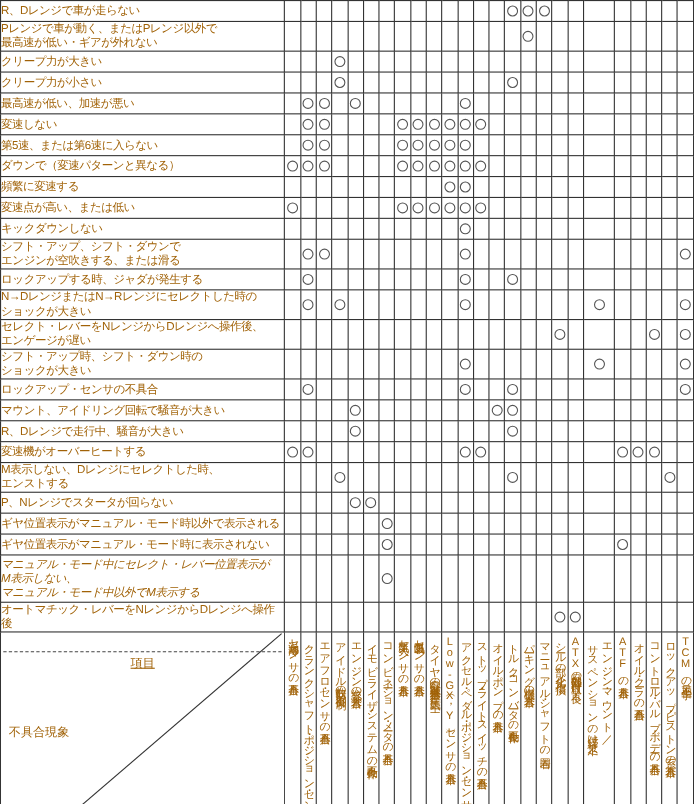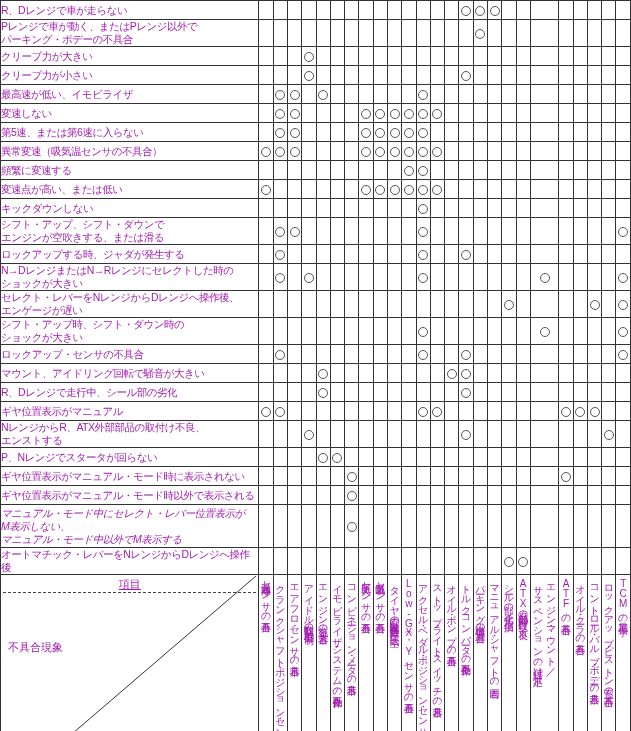"R、Dレンジで車が走らない" .frame { color: #a21caf -> #a16207 }
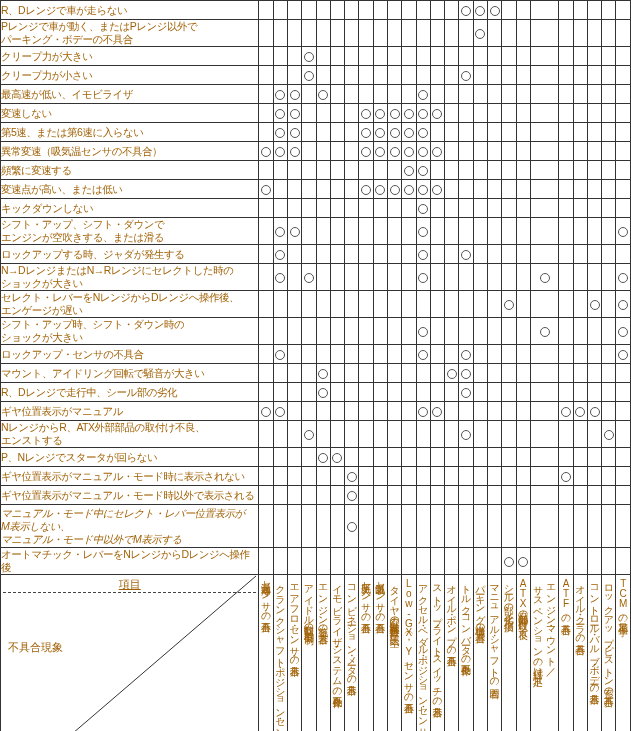"Pレンジで車が動く、またはPレンジ以外で" td.sym { text: パーキング・ボデーの不具合 -> 最高速が低い・ギアが外れない }
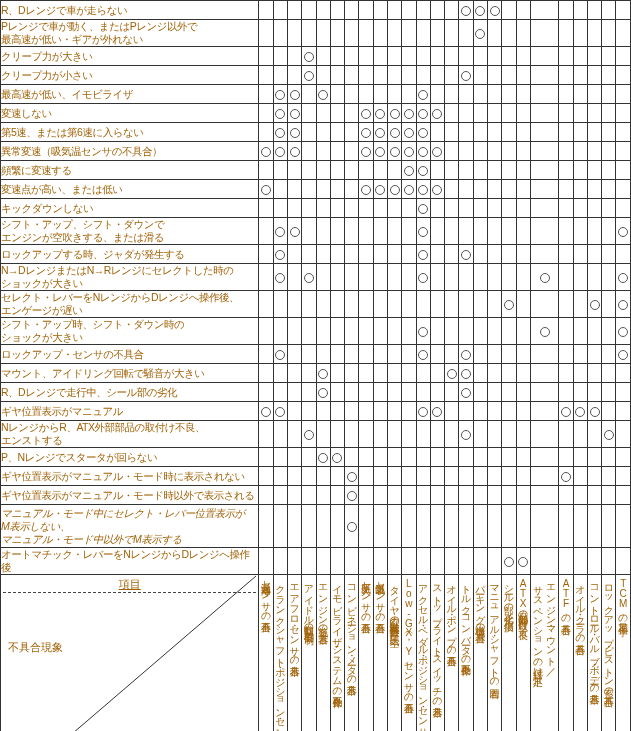"最高速が低い、イモビライザ" td.sym { text: イモビライザ -> 加速が悪い }
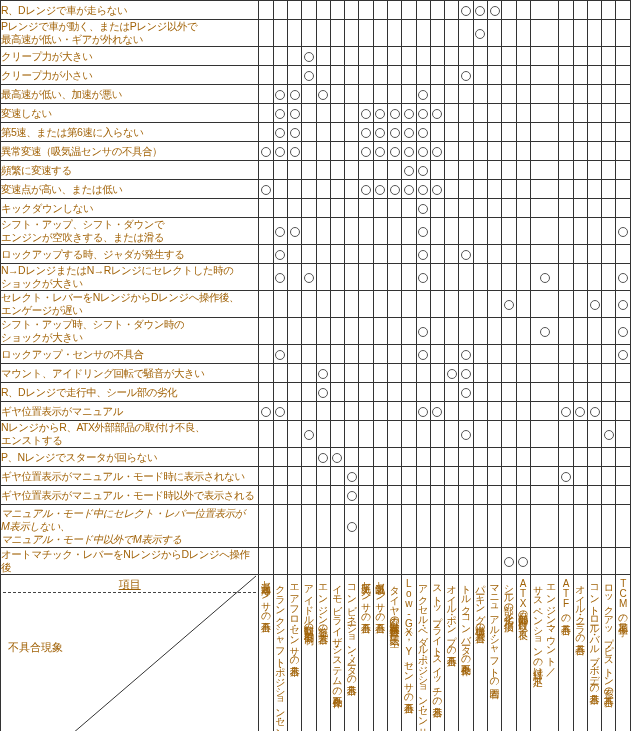"異常変速（吸気温センサの不具合）" td.sym { text: 異常変速（吸気温センサの不具合 -> ダウンで（変速パターンと異なる }
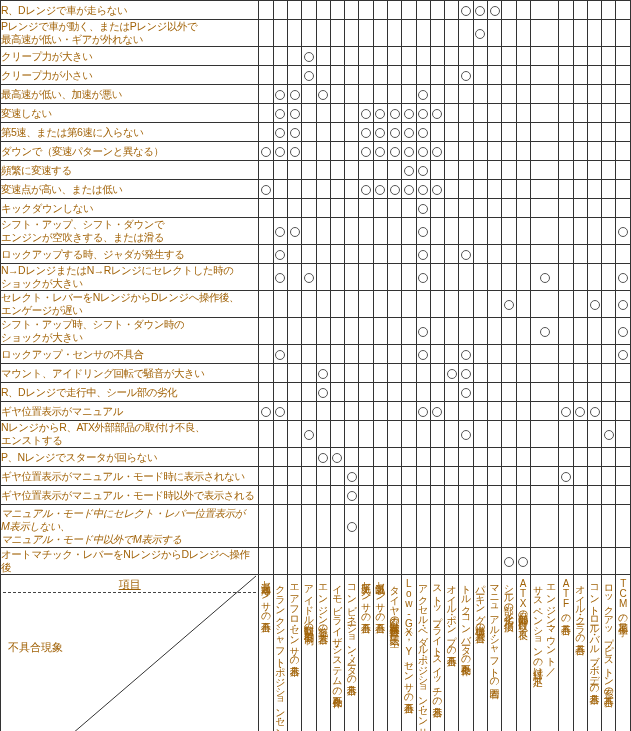"R、Dレンジで走行中、シール部の劣化" td.sym { text: シール部の劣化 -> 騒音が大きい }
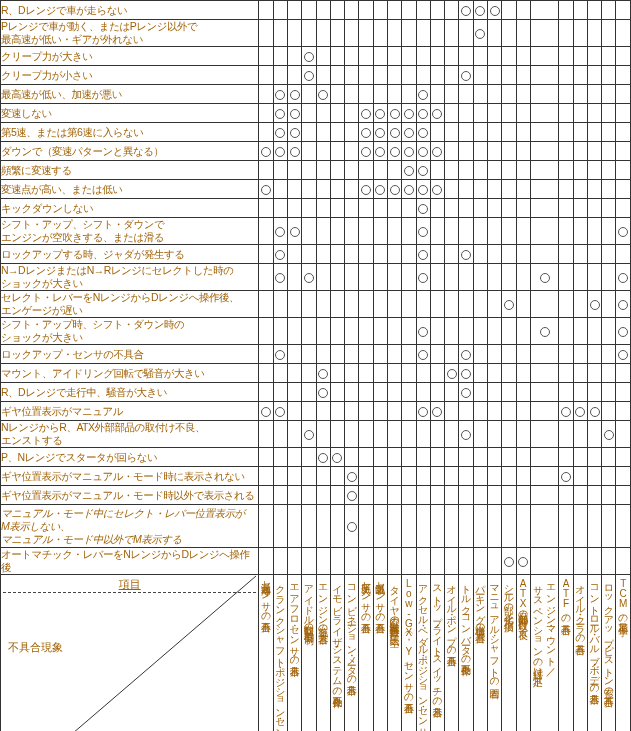"ギヤ位置表示がマニュアル" td.sym { text: ギヤ位置表示がマニュアル -> 変速機がオーバーヒートする }
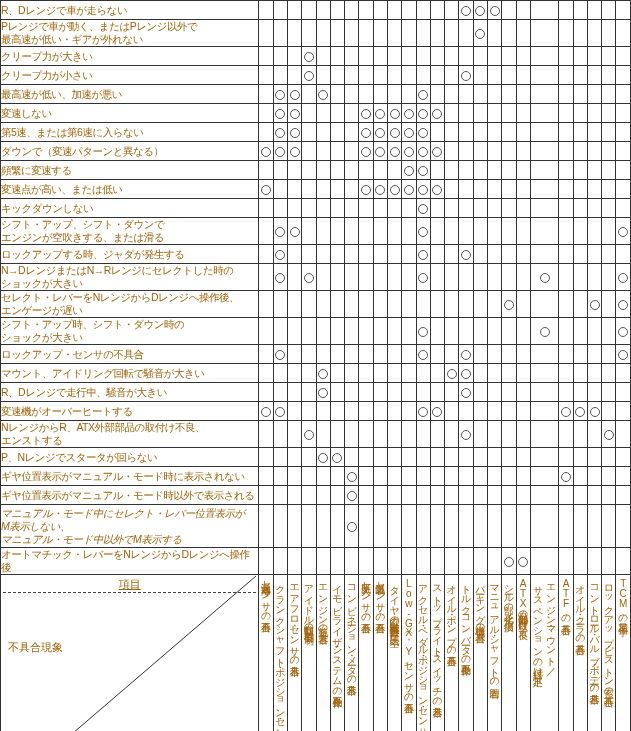"NレンジからR、ATX外部部品の取付け不良、" td.sym { text: NレンジからR、ATX外部部品の取付け不良 -> M表示しない、Dレンジにセレクトした時 }
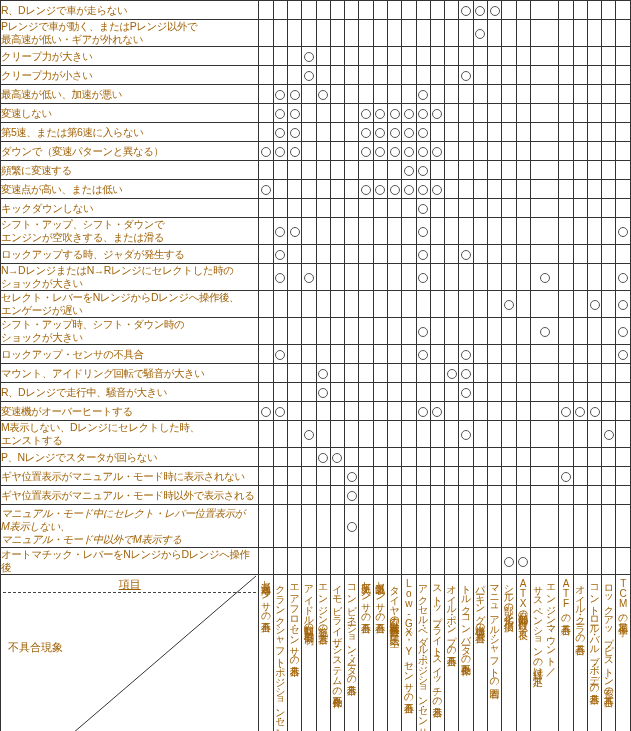"ギヤ位置表示がマニュアル・モード時に表示されない" tr.h1 { order: before "ギヤ位置表示がマニュアル・モード時以外で表示される" -> after "ギヤ位置表示がマニュアル・モード時以外で表示される" }
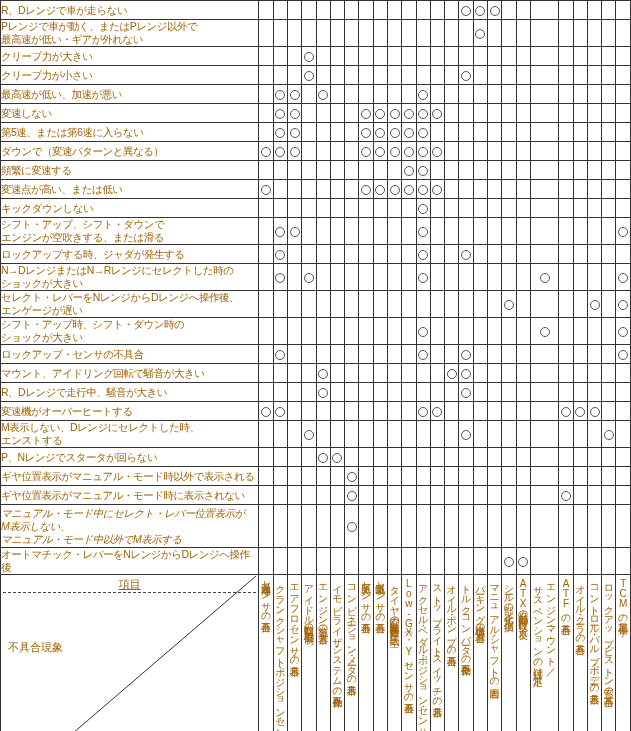"項目" .corner-item { top: 2px -> 20px }
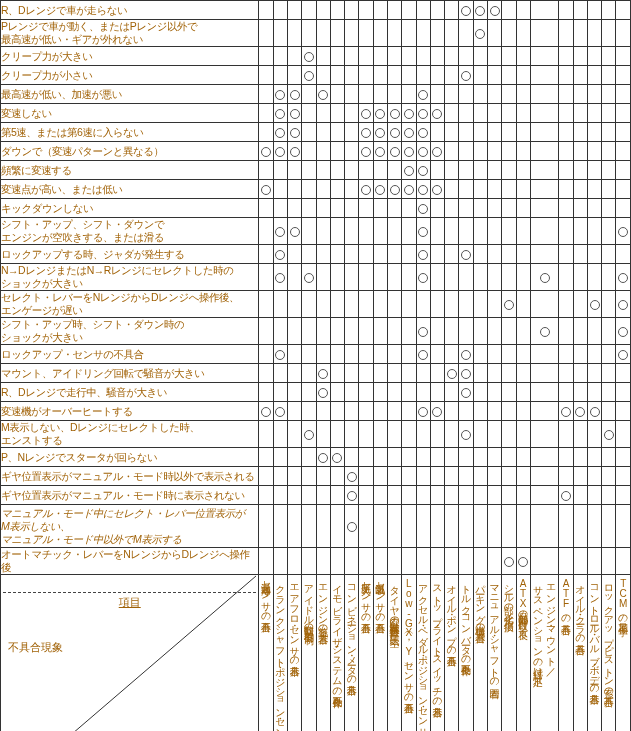"不具合現象" .corner-rows { top: 65px -> 83px }
